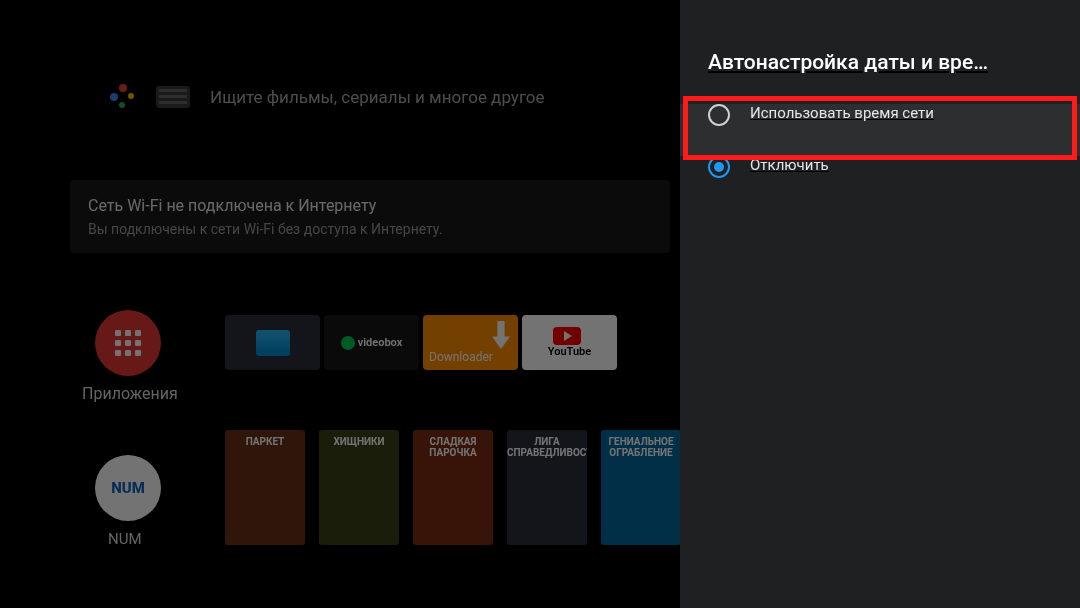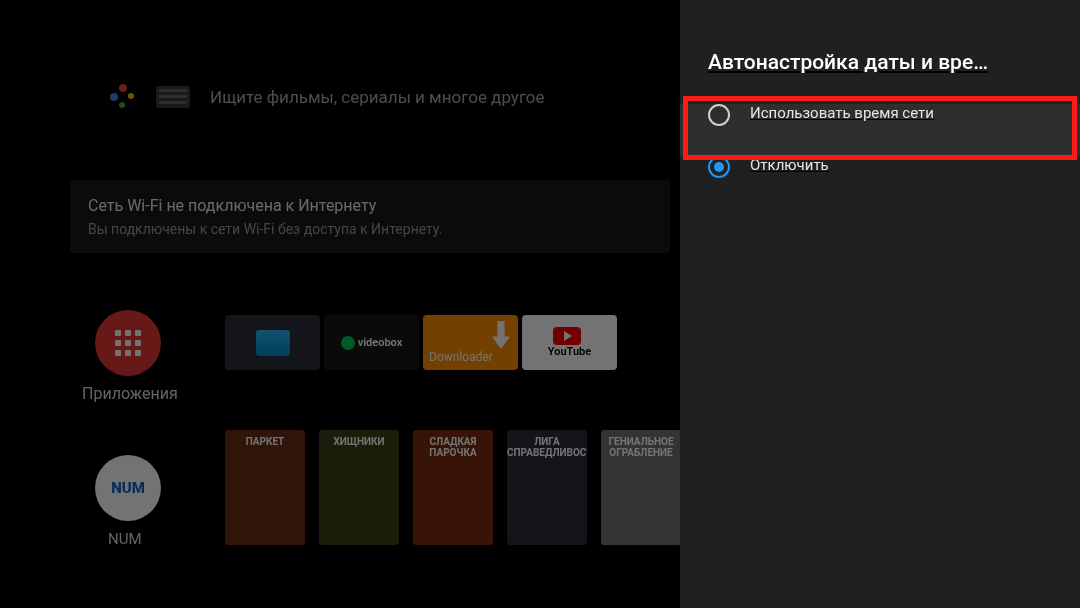"ГЕНИАЛЬНОЕ ОГРАБЛЕНИЕ" div.poster { background: #737373 -> #0369a1 }
